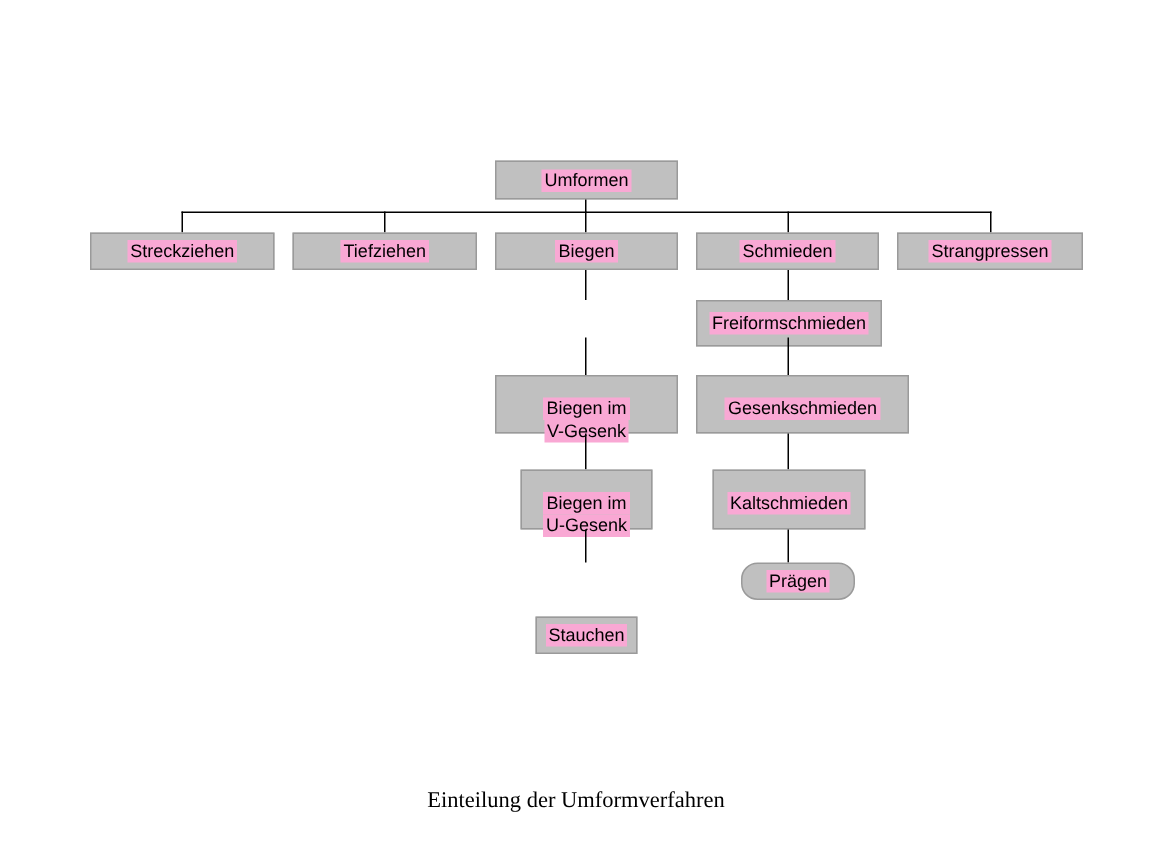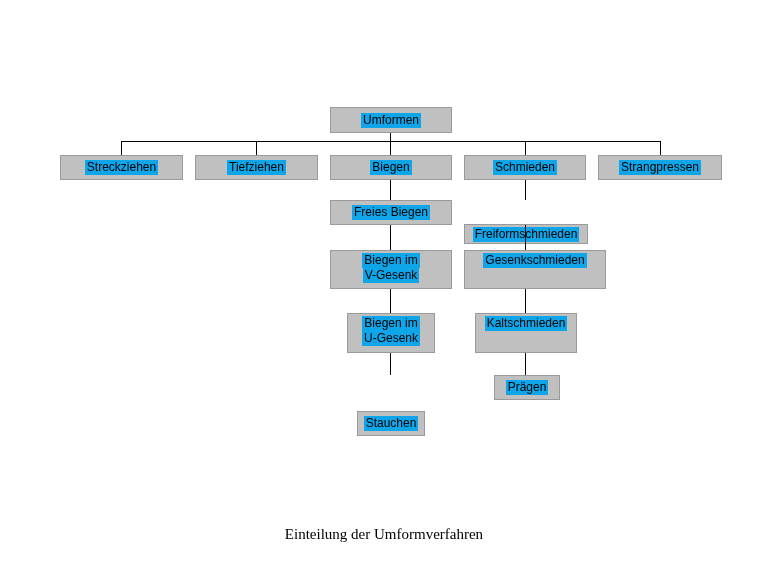"Umformen" .node-label { background: #0ea5e9 -> #f9a8d4 }
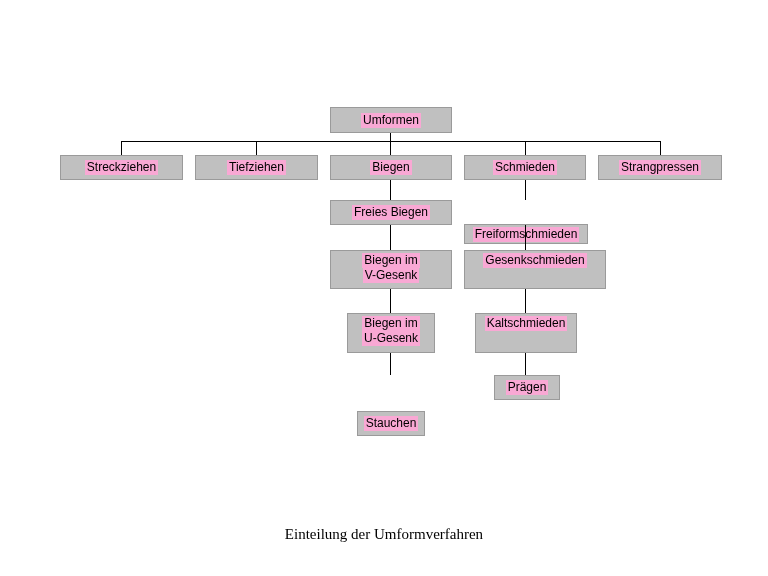"Freies Biegen" div.node { html: <div> <span>Freies Biegen</span> </div> -> none }
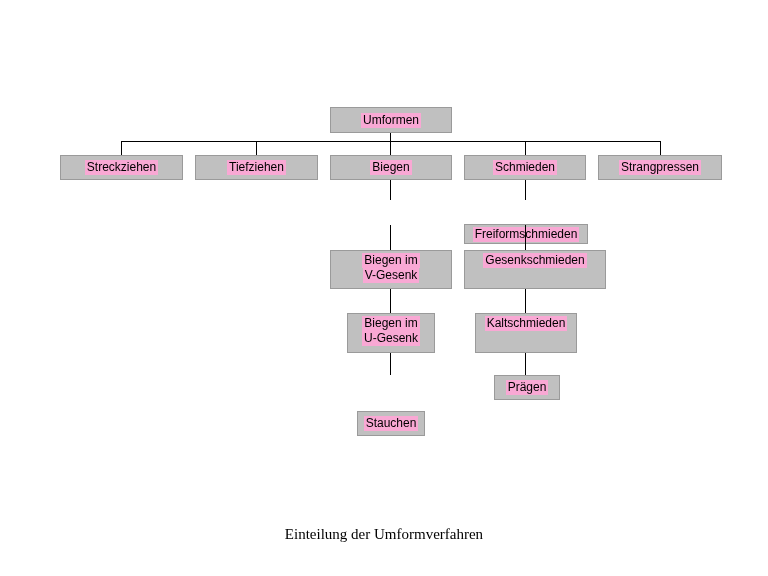"Freiformschmieden" div.node { height: 20px -> 31px; margin-top: 24px -> none }
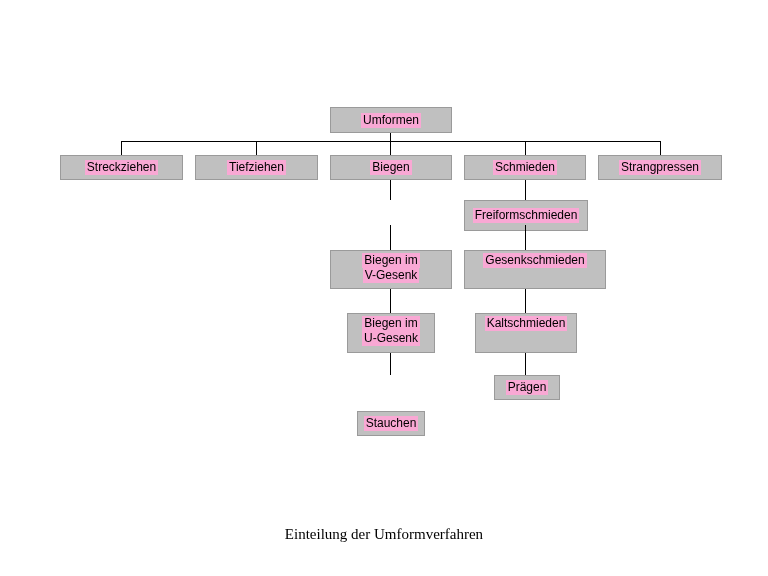"Biegen im" .node { padding-top: 2px -> 14px }
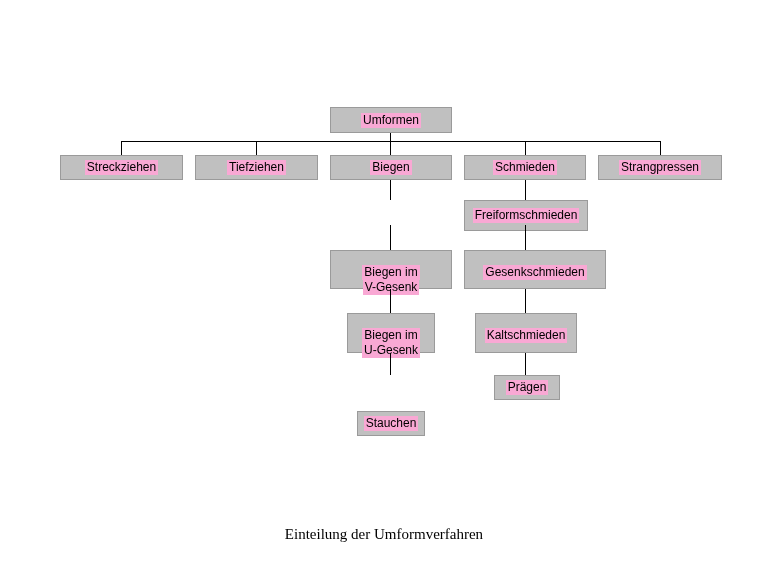"Prägen" div.node { border-radius: none -> 11px; width: 66px -> 76px }
